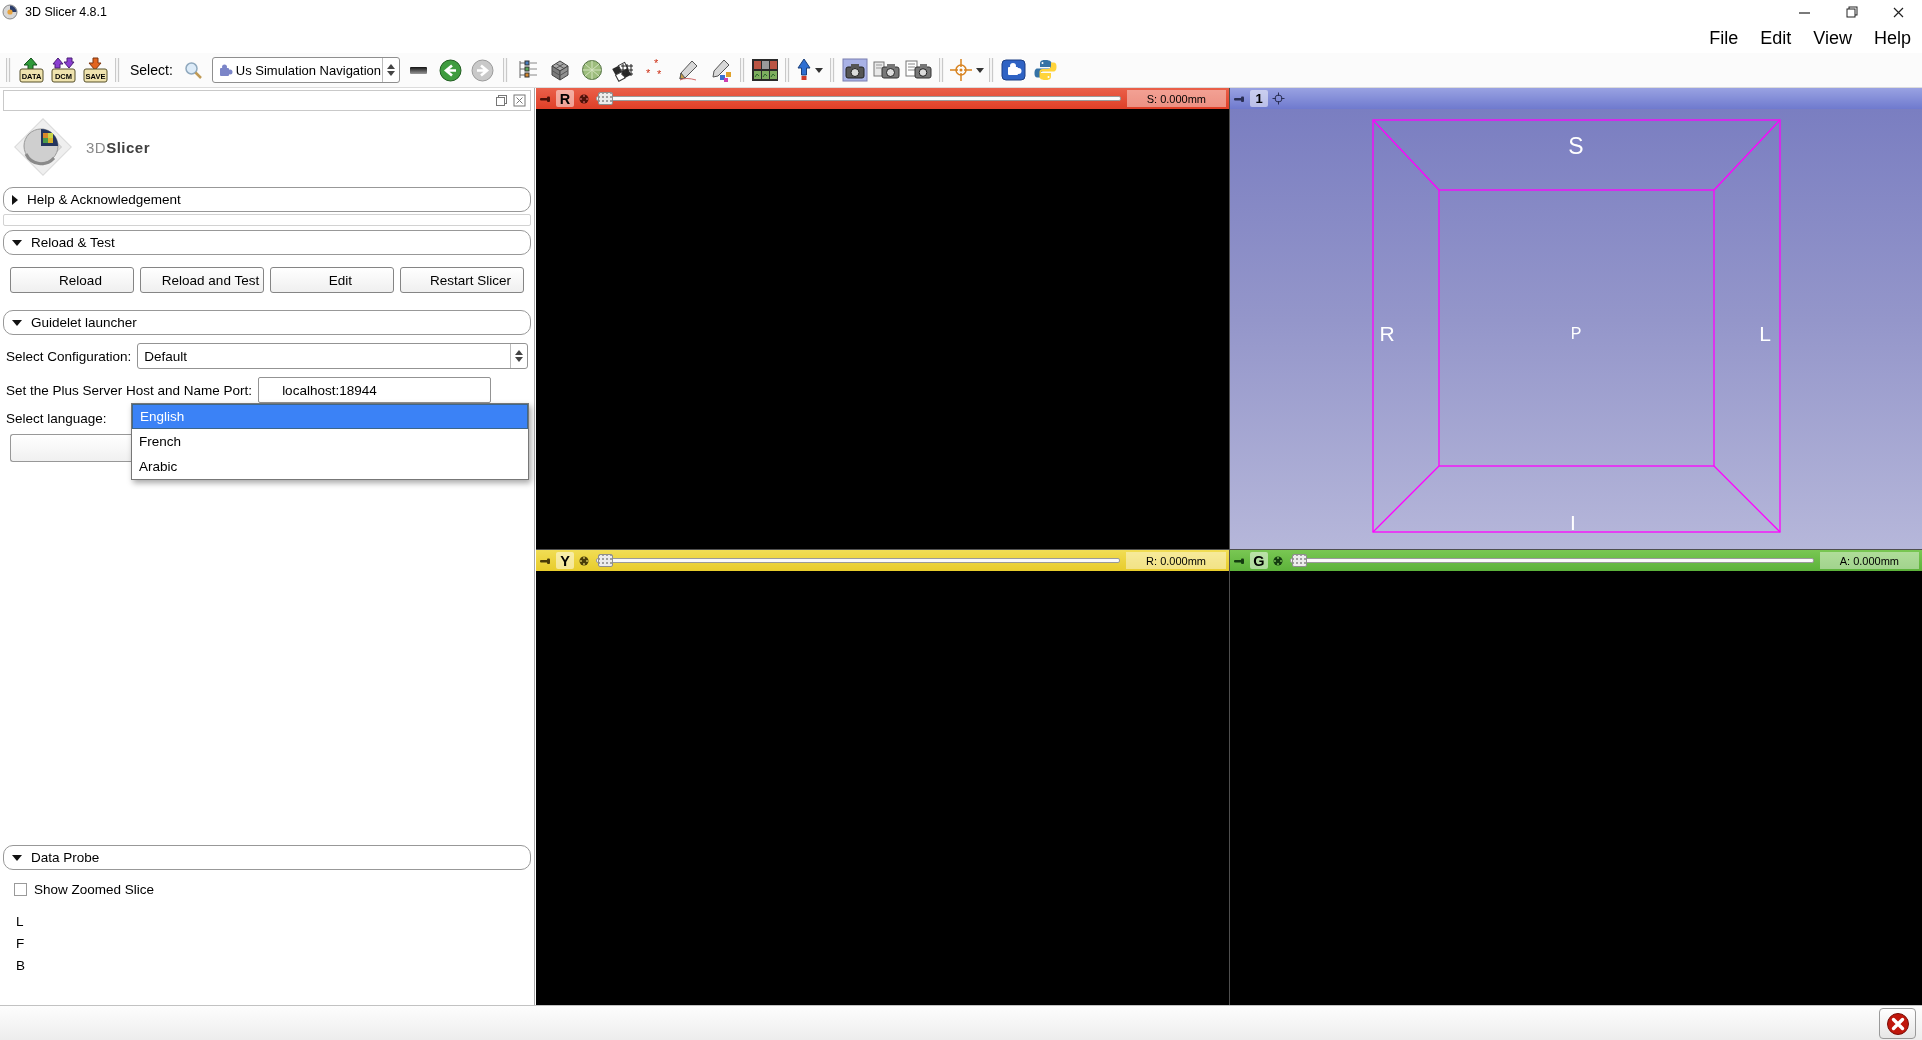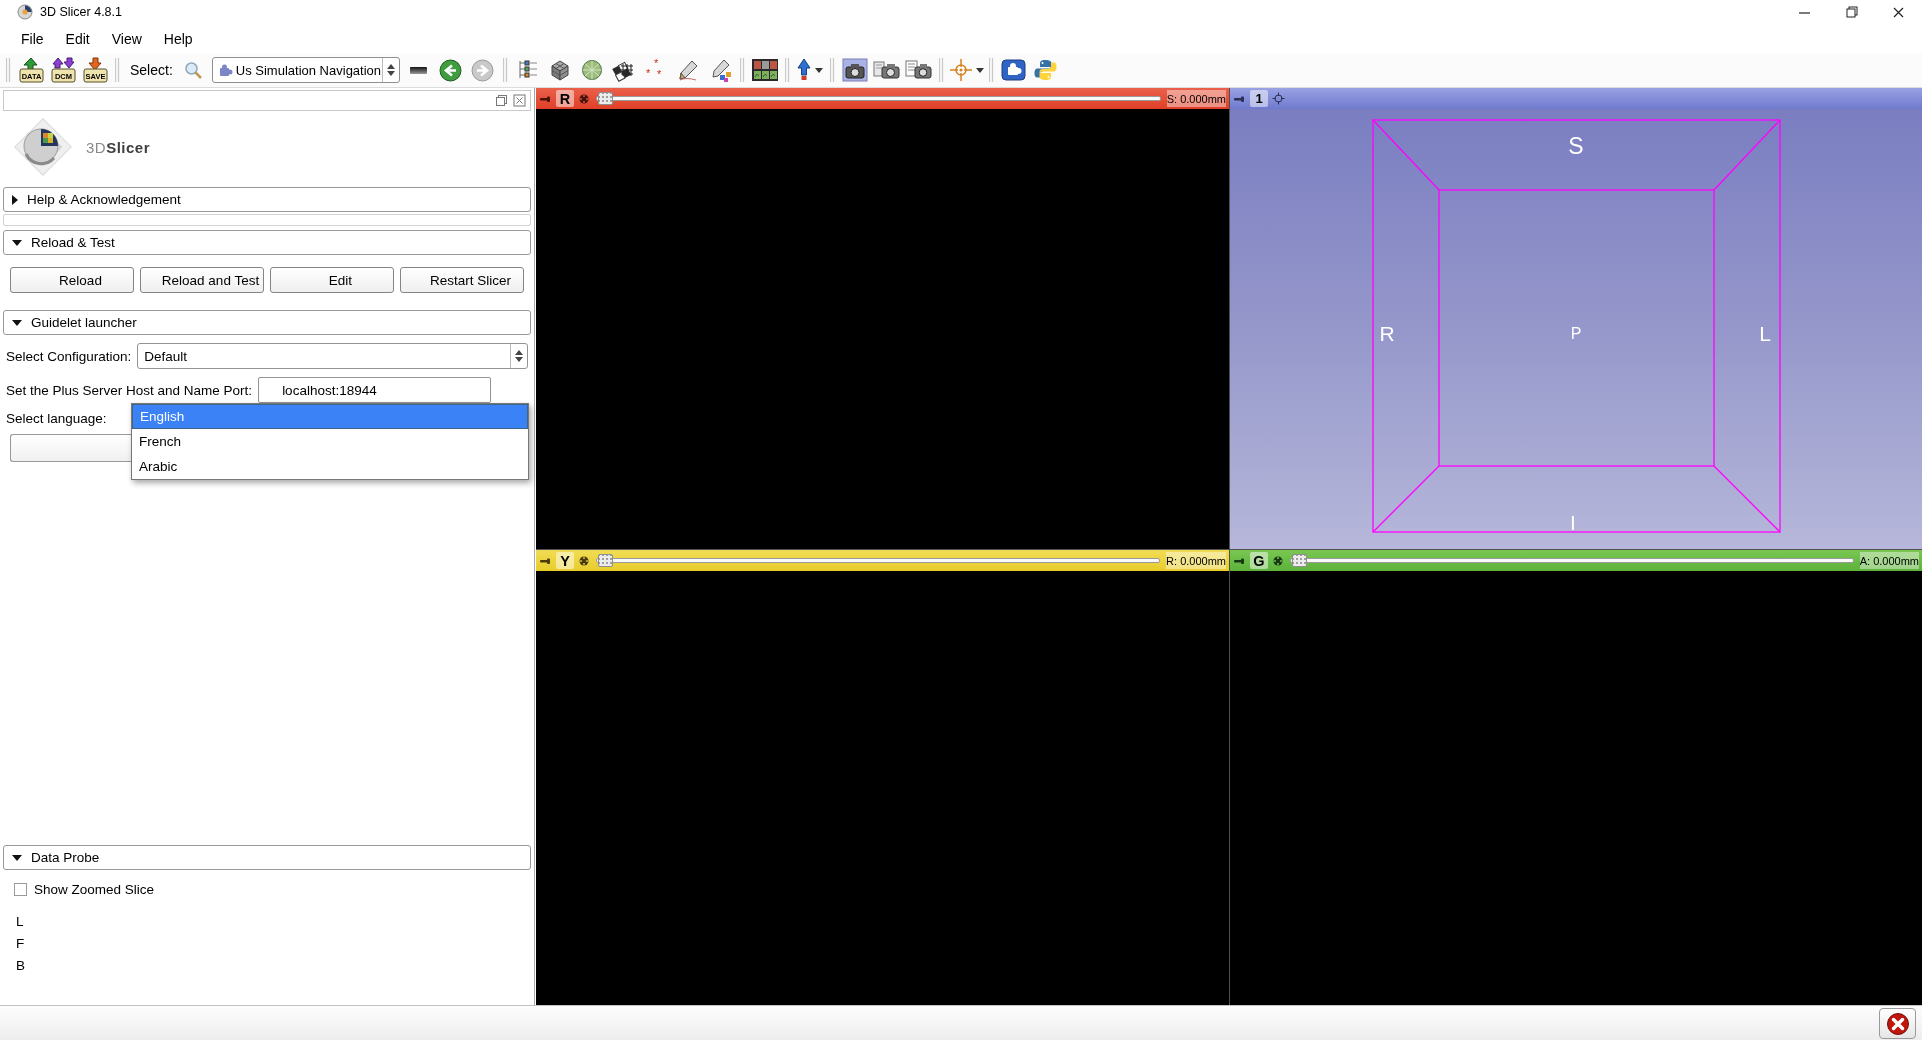"3D Slicer 4.8.1" .titlebar { padding-left: 17px -> 2px }
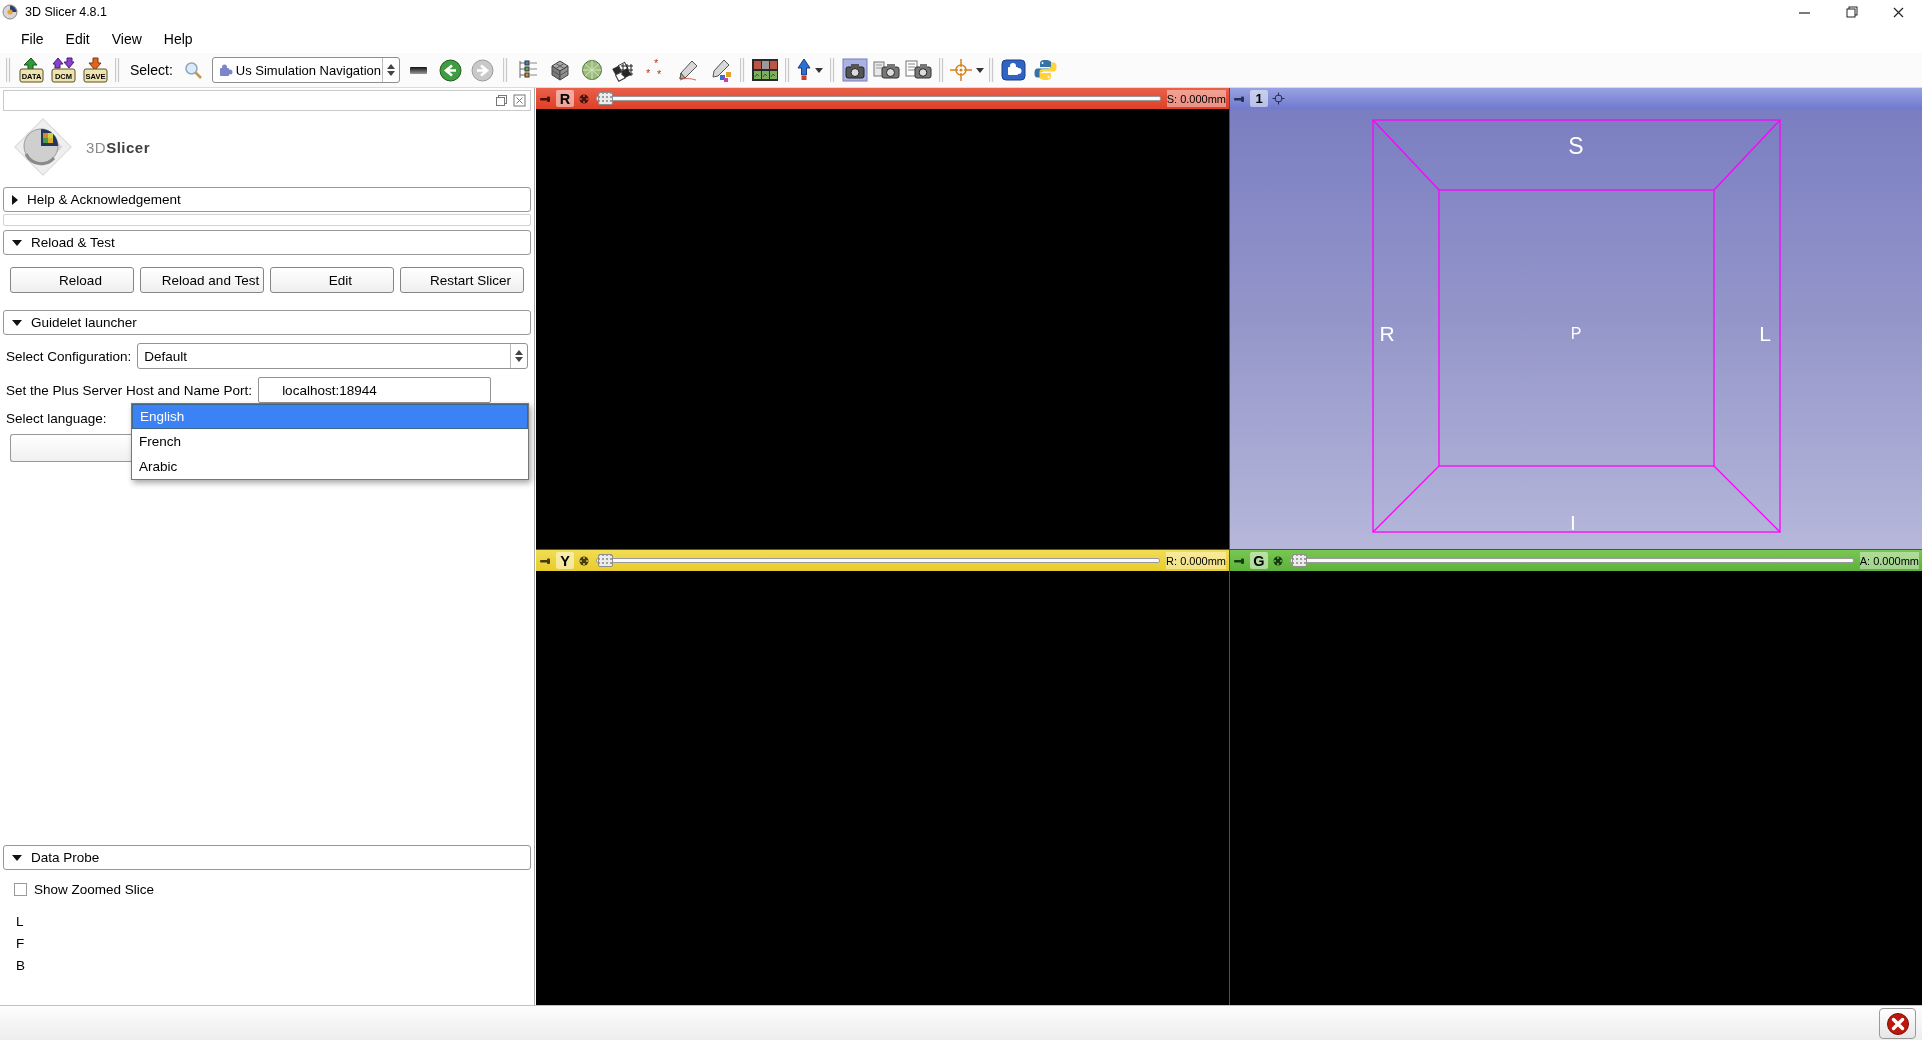"File" .menubar { font-size: 14px -> 18px; justify-content: none -> flex-end }
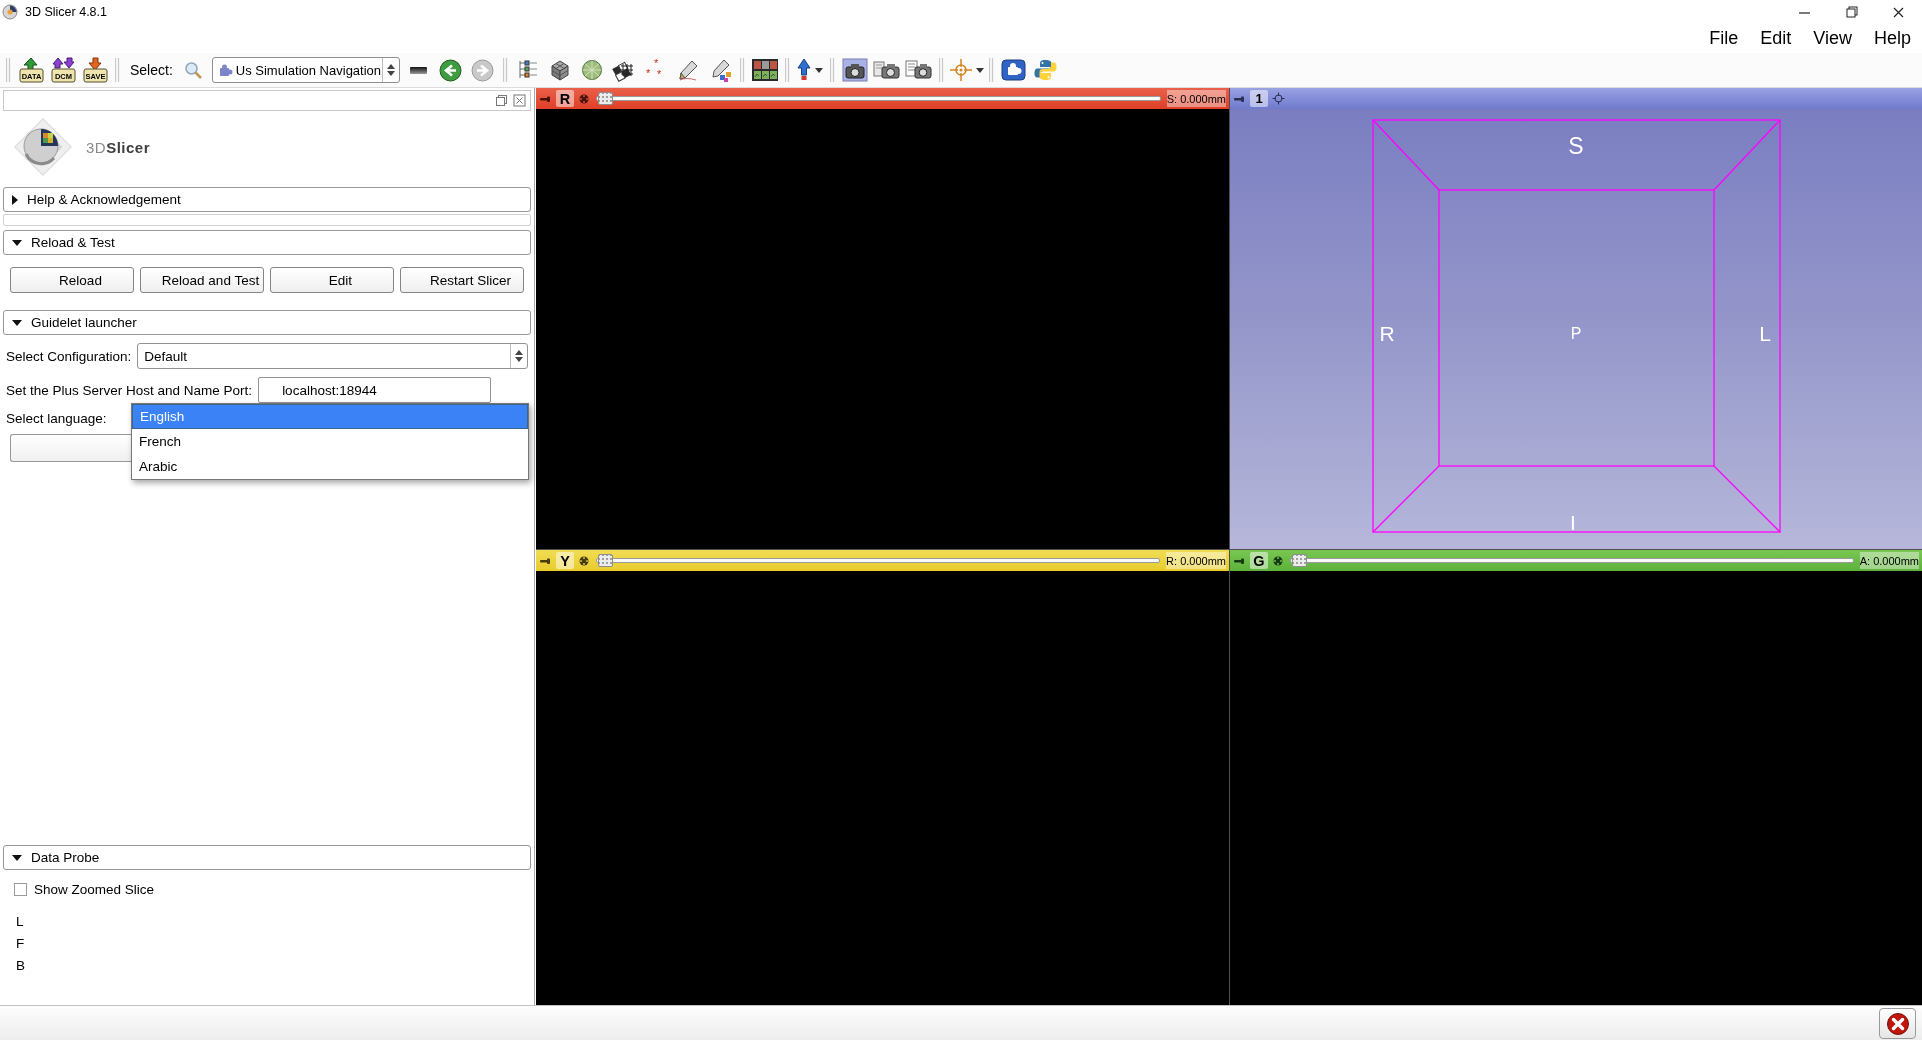"S: 0.000mm" .offset-label { padding: 0 0 -> 0 20px }
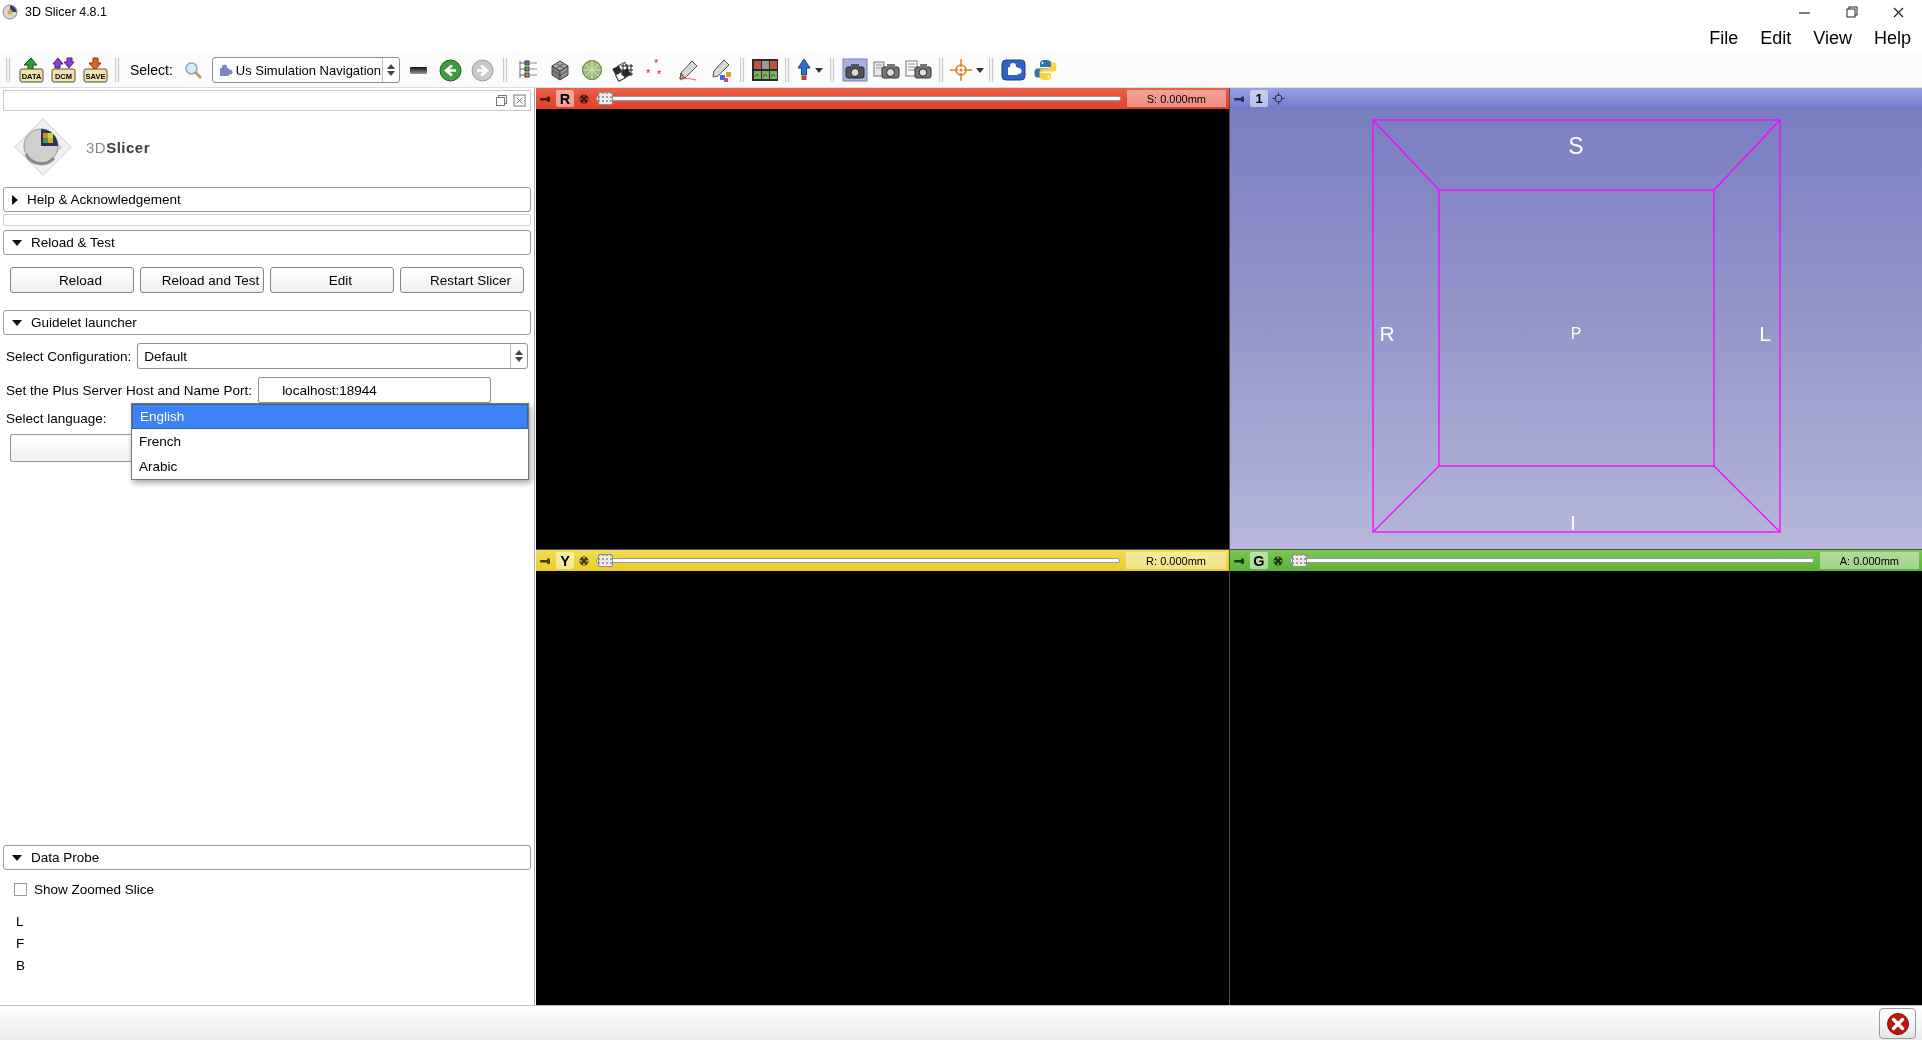"Help & Acknowledgement" .section-header { border-radius: 3px -> 10px }
